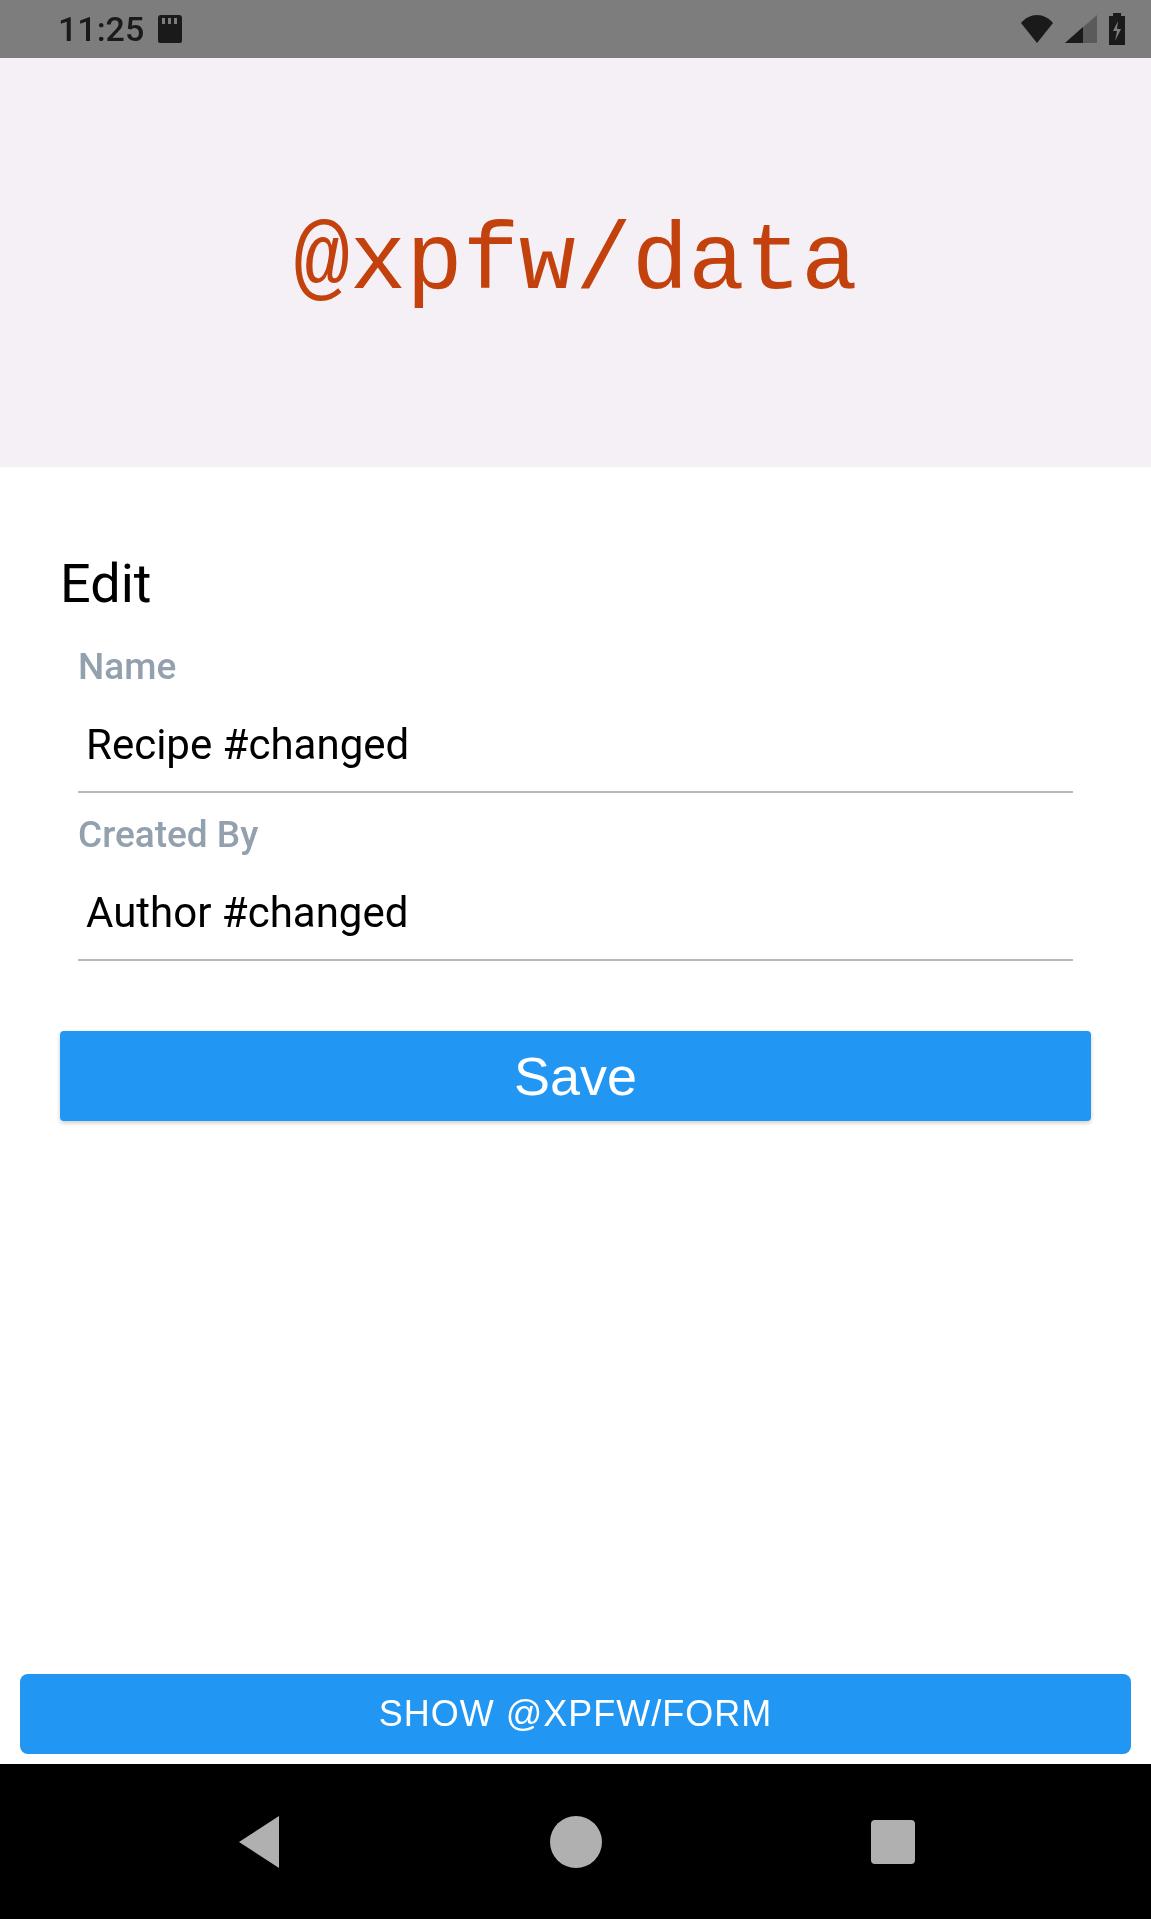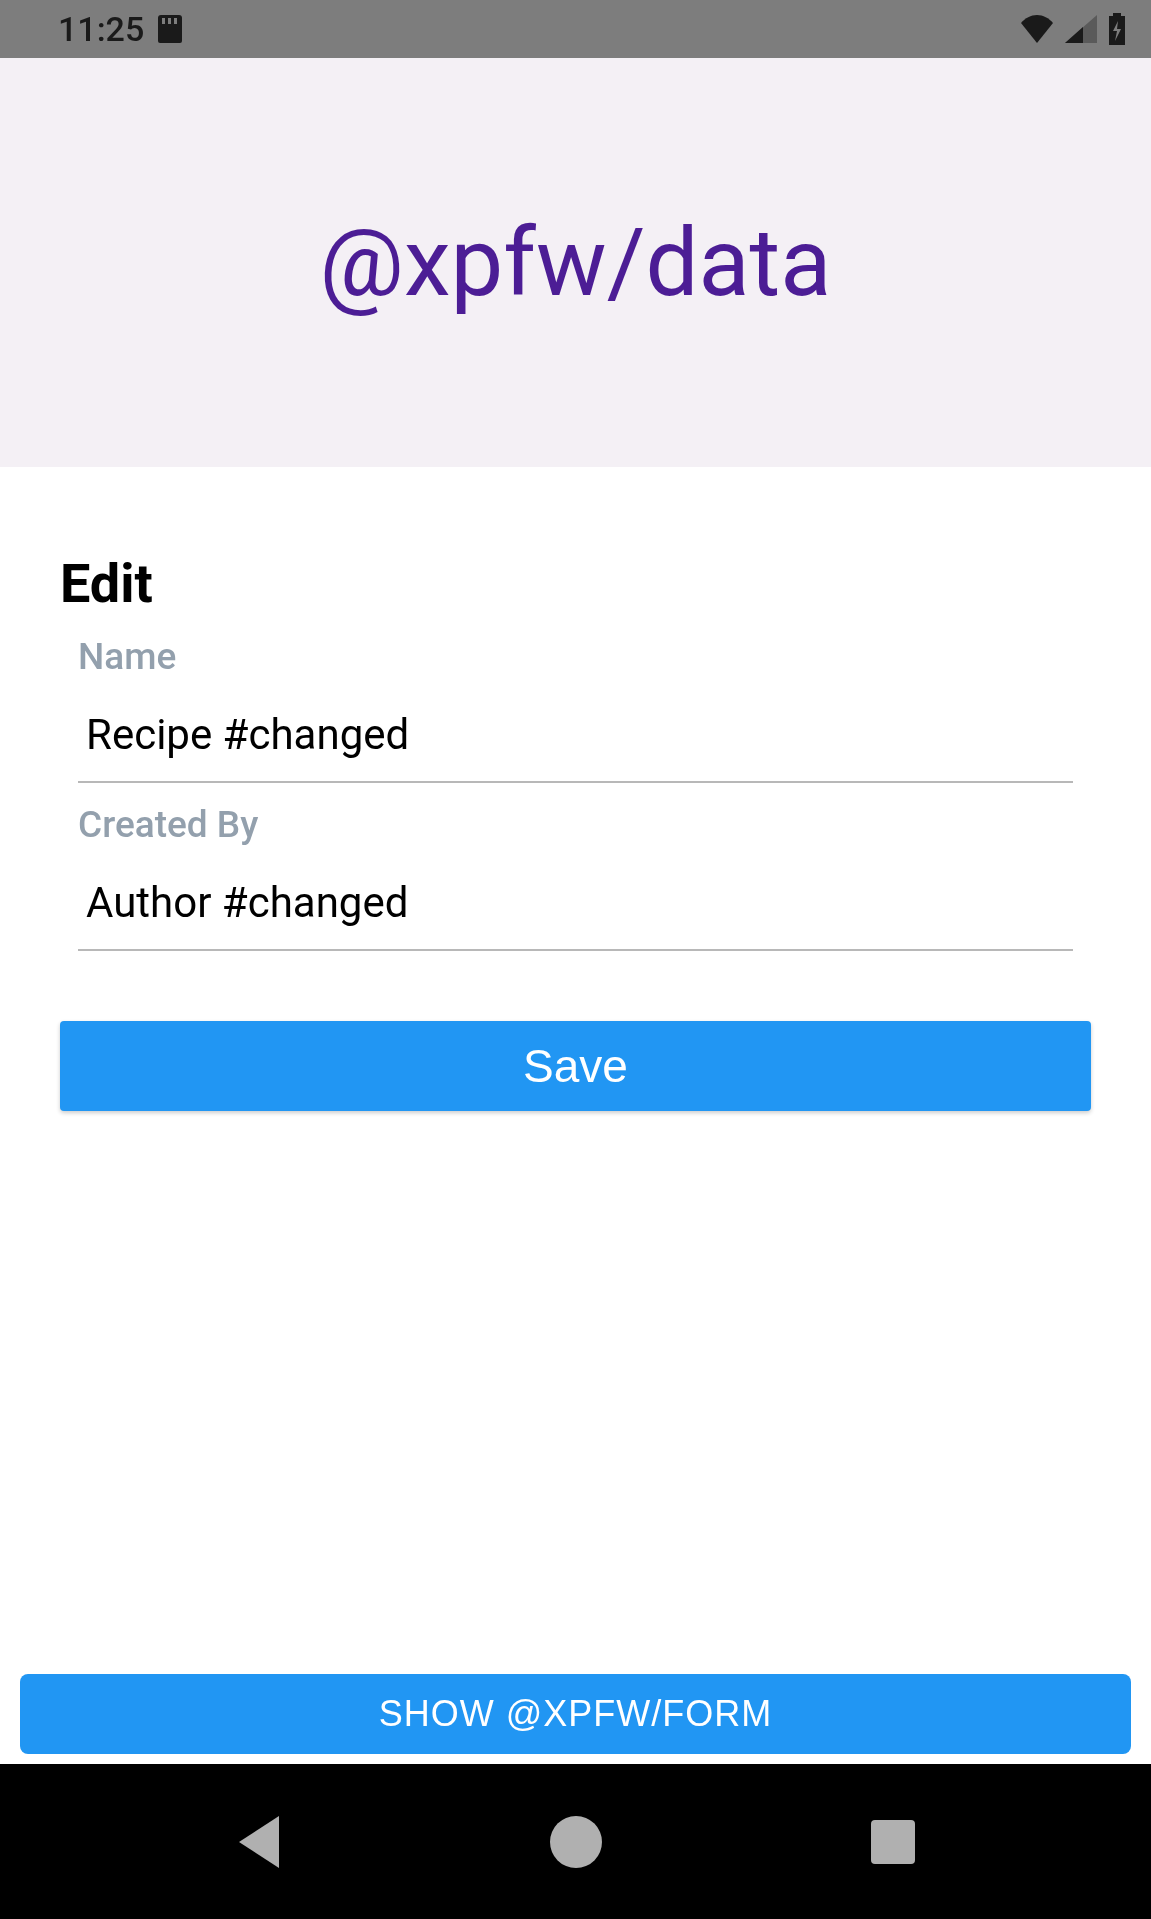"@xpfw/data" .header-title { color: #4c1d95 -> #c2410c; font-family: none -> Liberation Mono, monospace }
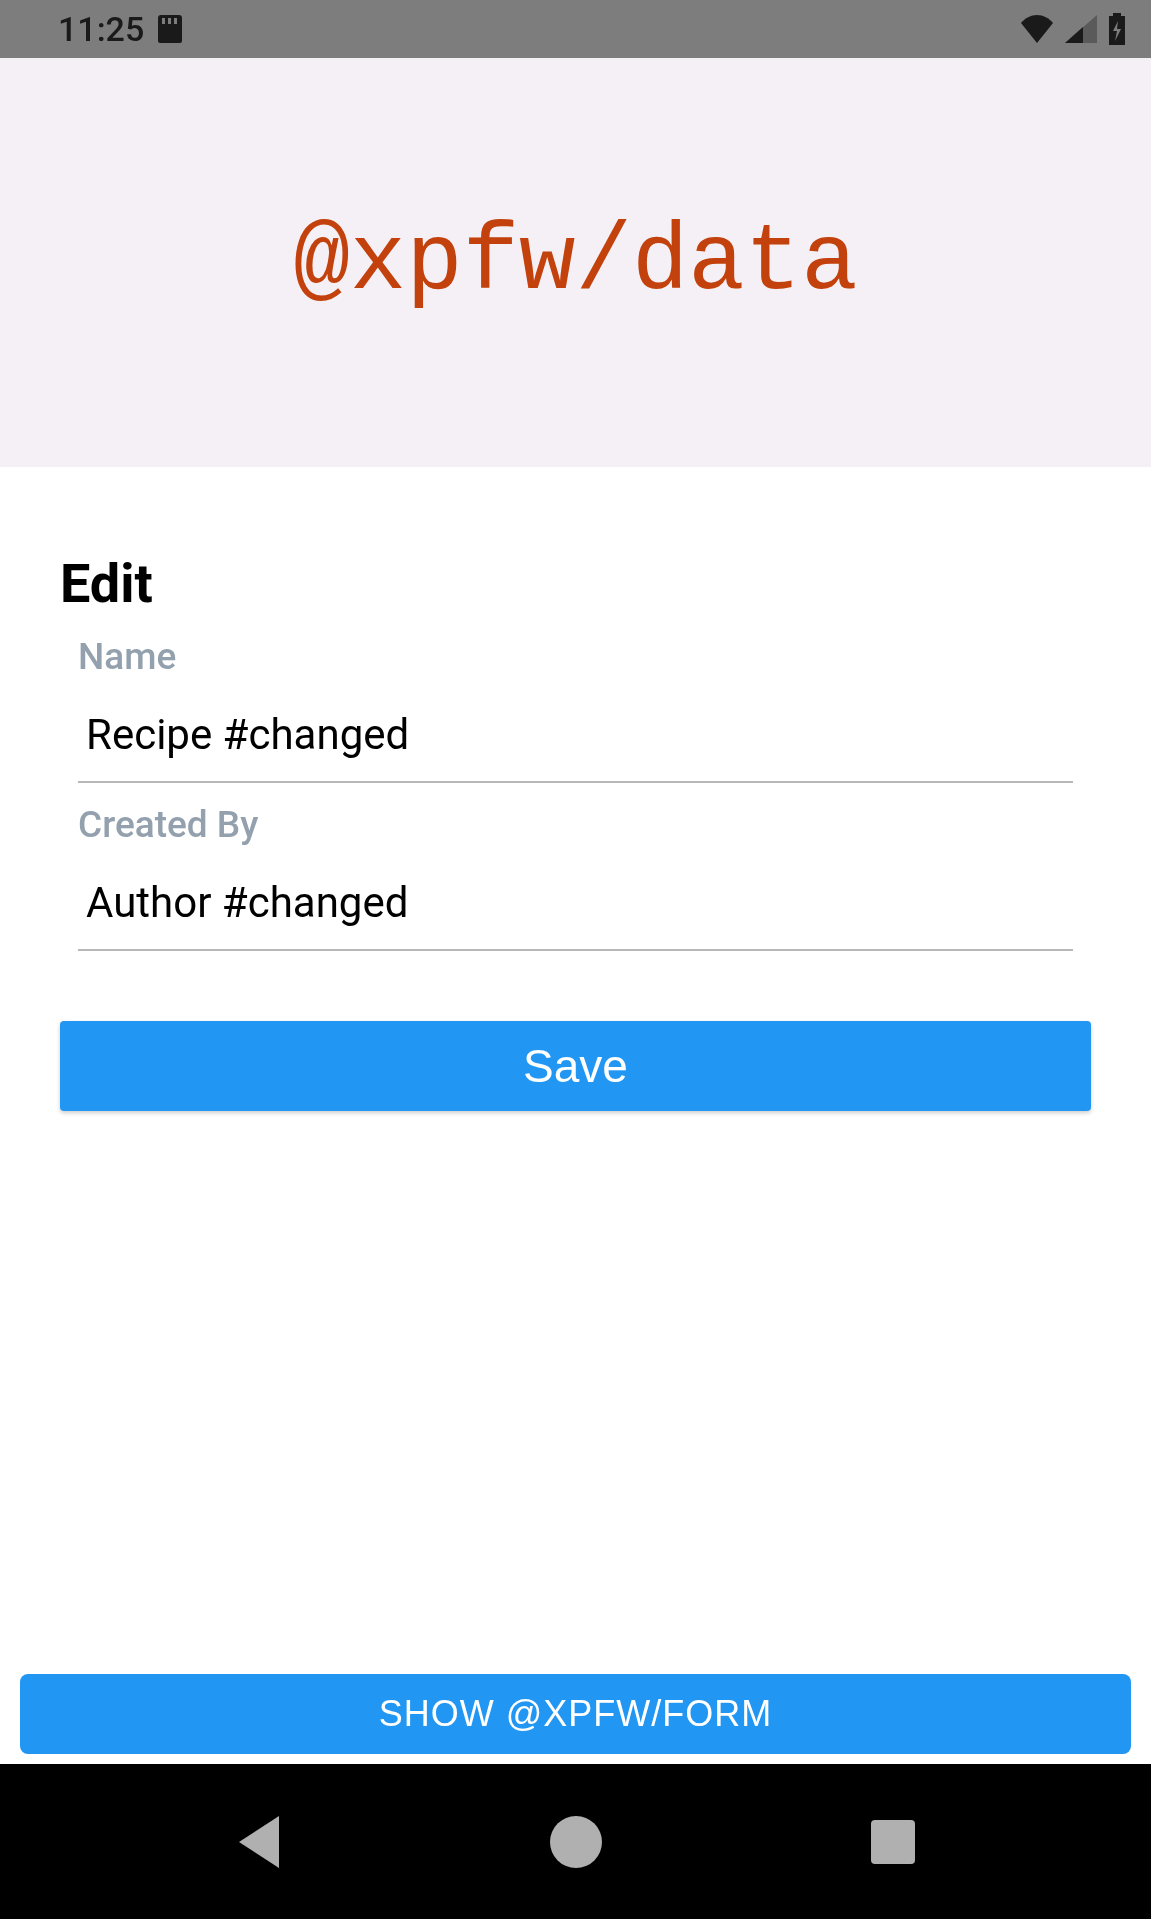"Edit" .section-title { font-weight: 700 -> 400; margin-bottom: 20px -> 30px }
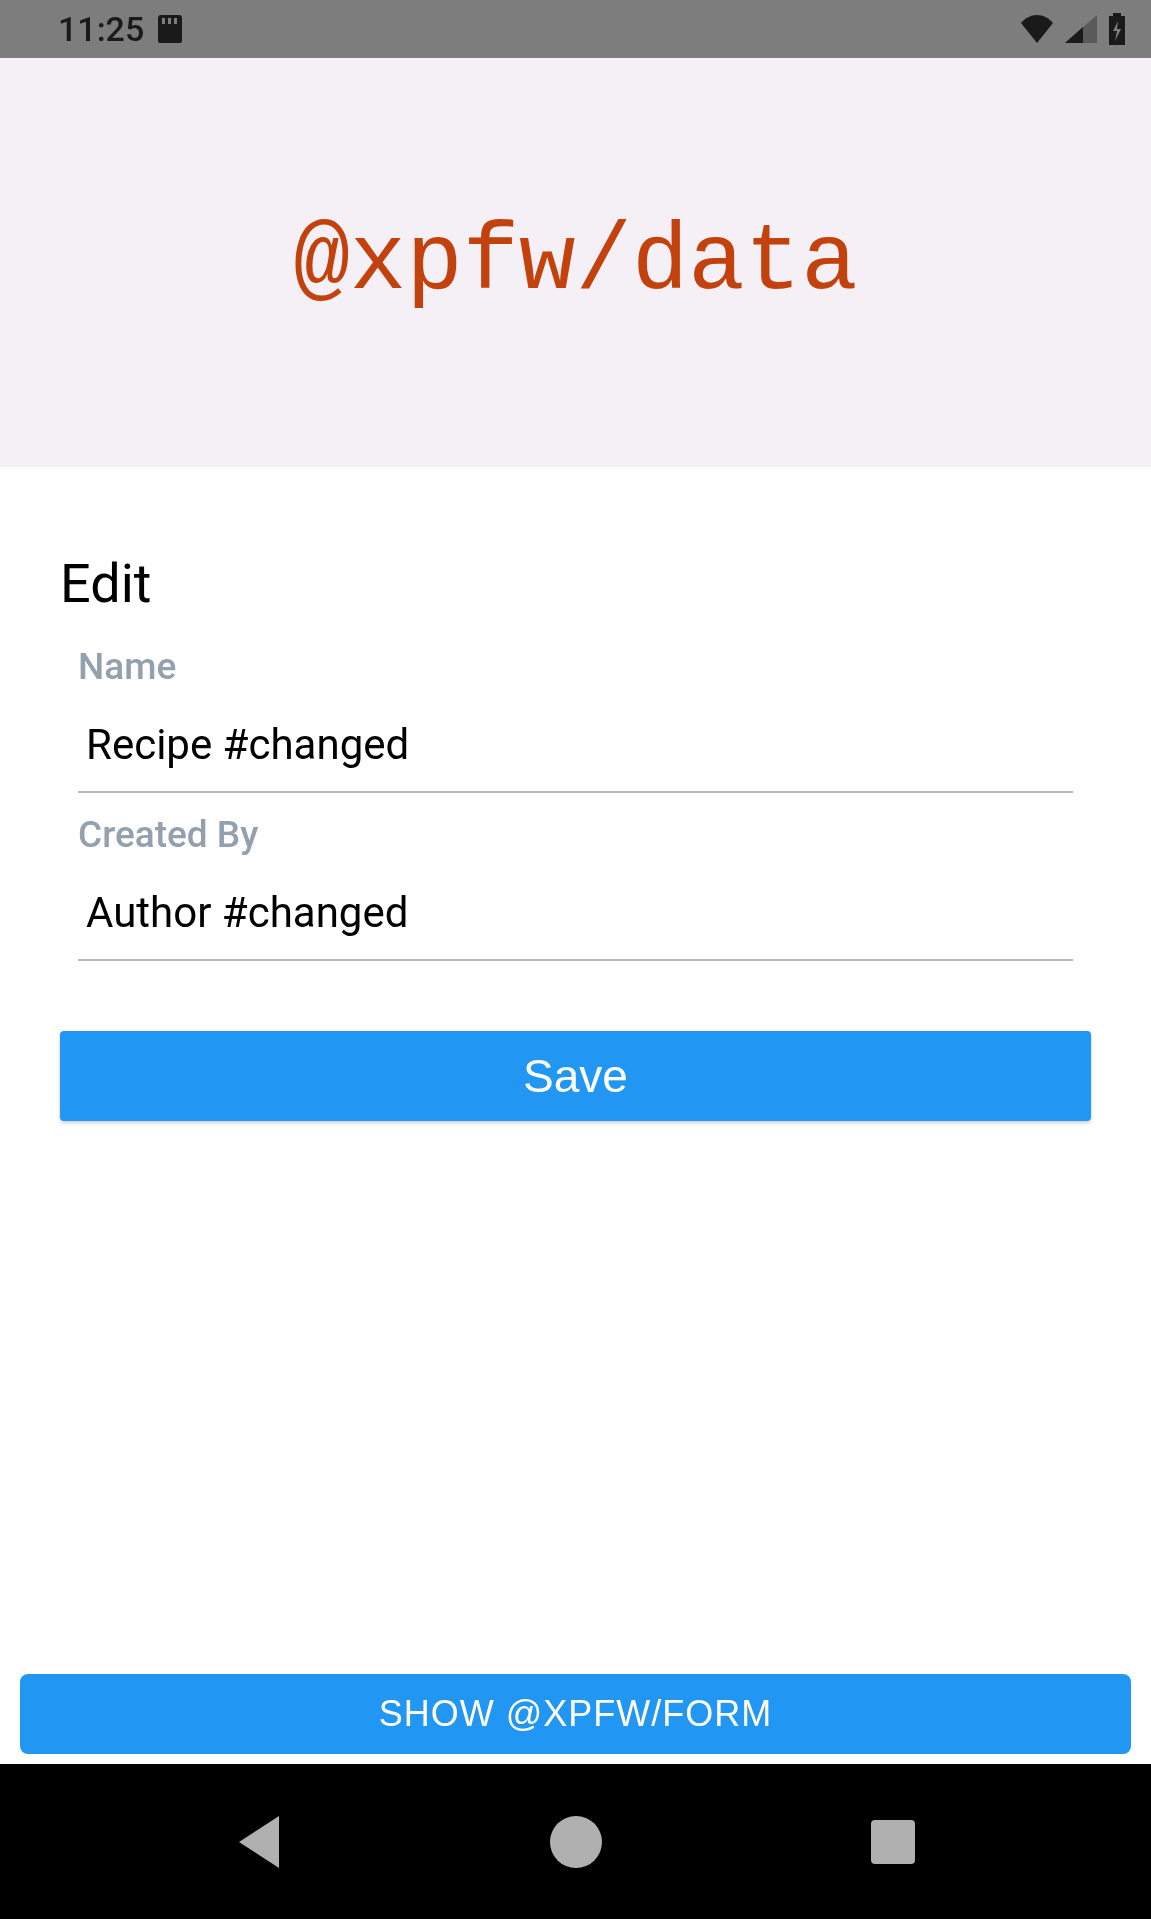"Save" .save-button { font-size: 46px -> 54px }
